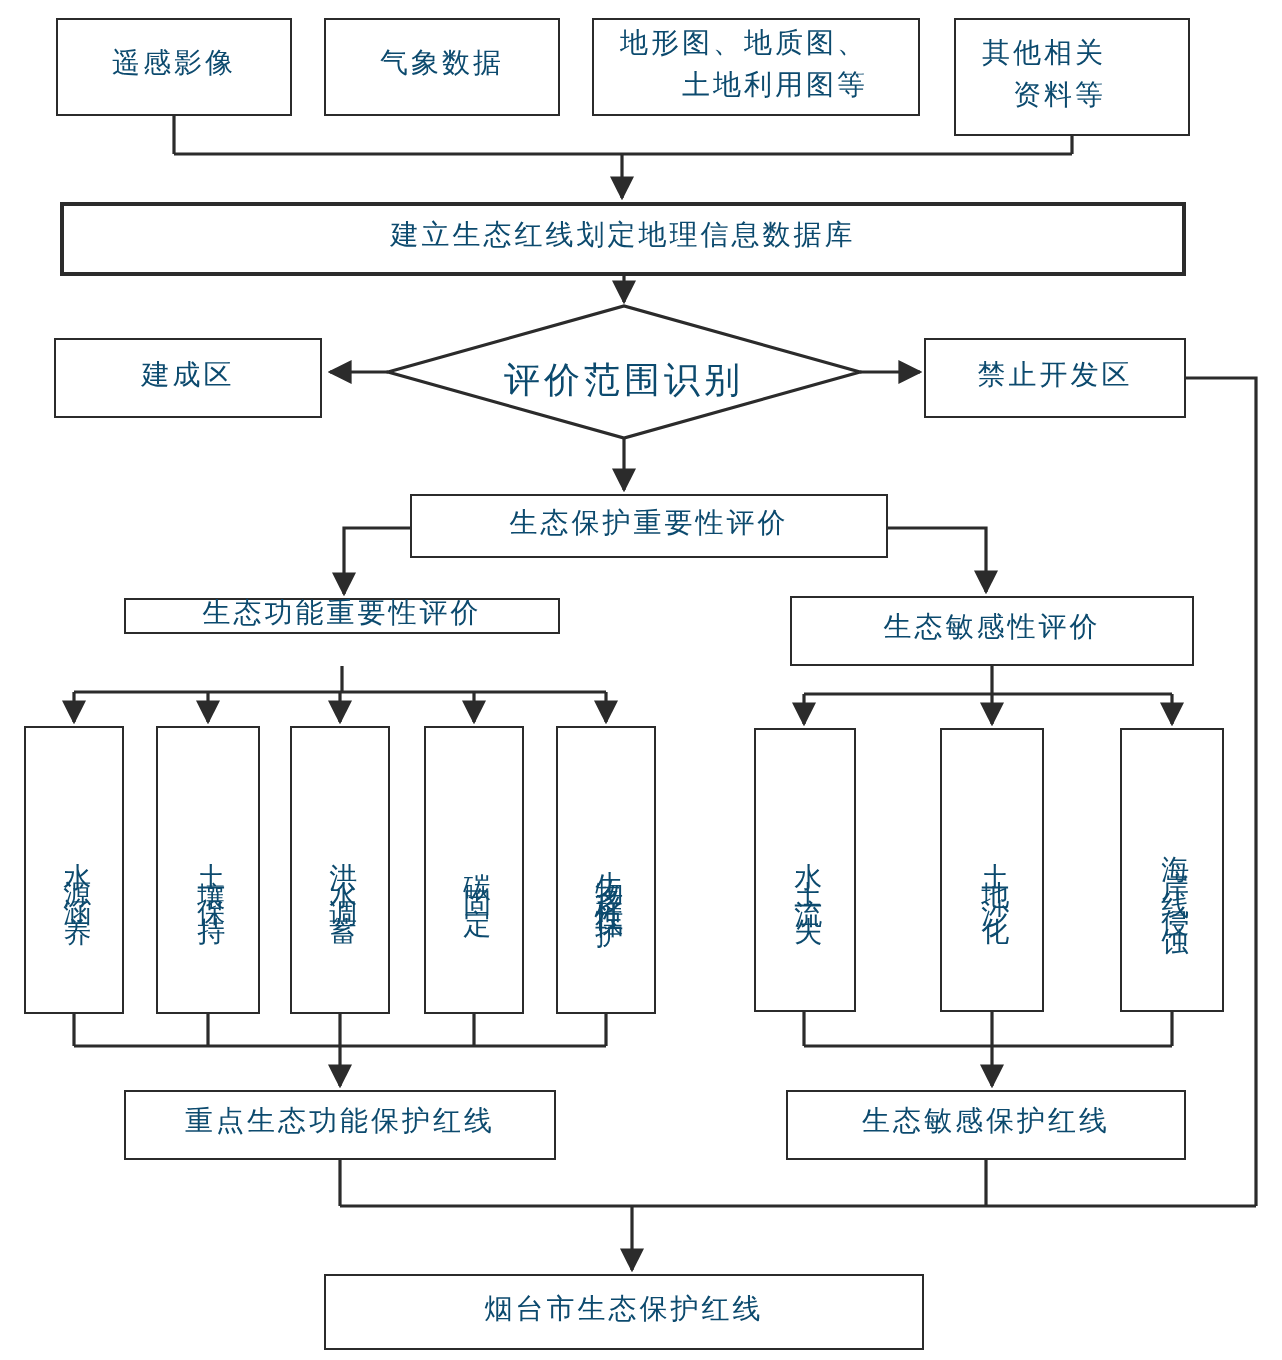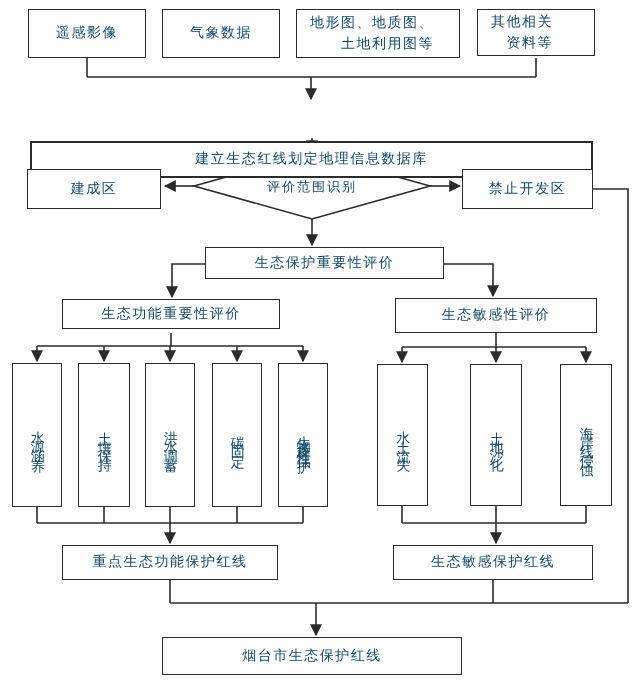"其他相关" div.box { height: 47px -> 59px }
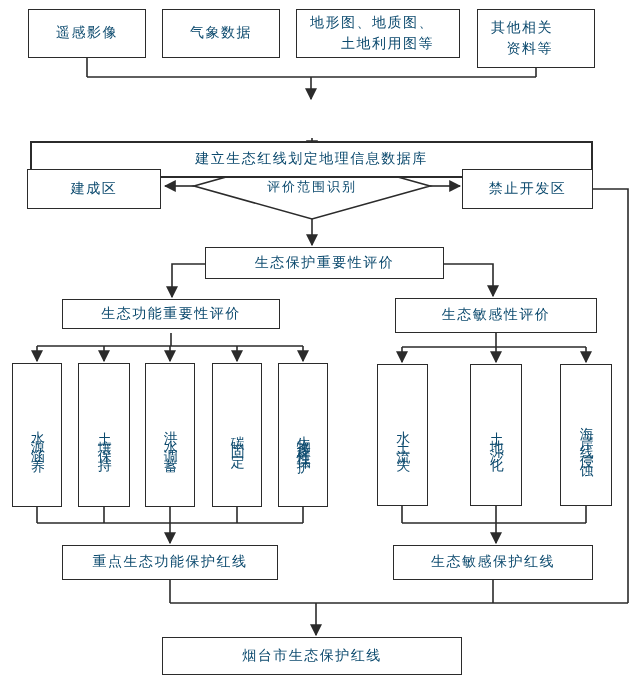"建立生态红线划定地理信息数据库" div.box { margin-top: 40px -> none }
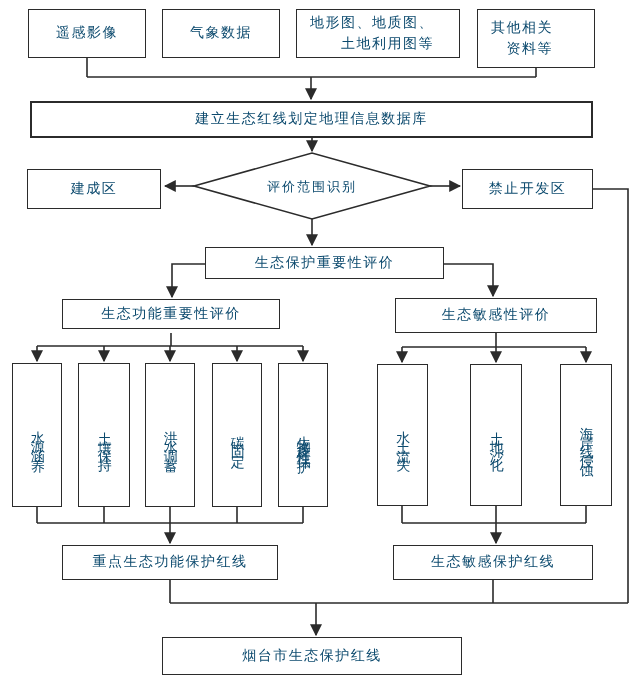"评价范围识别" .diamond-label { font-size: 13px -> 18px }
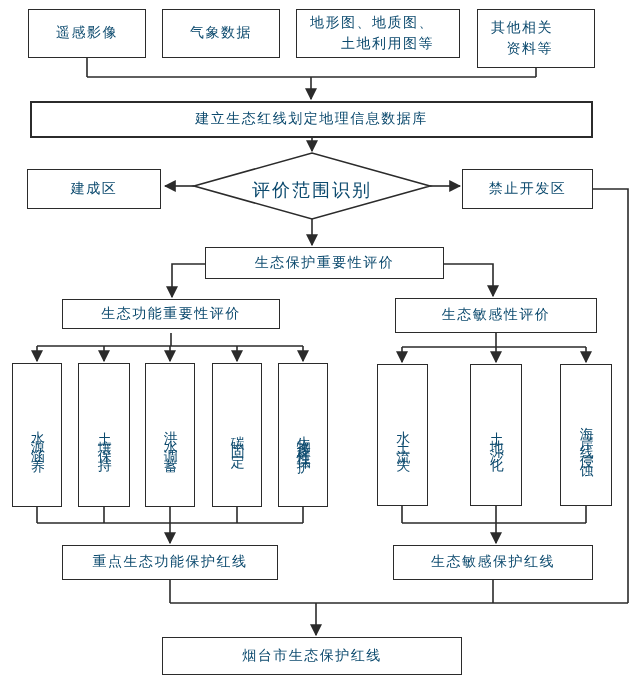"生态功能重要性评价" div.box { height: 30px -> 18px }
